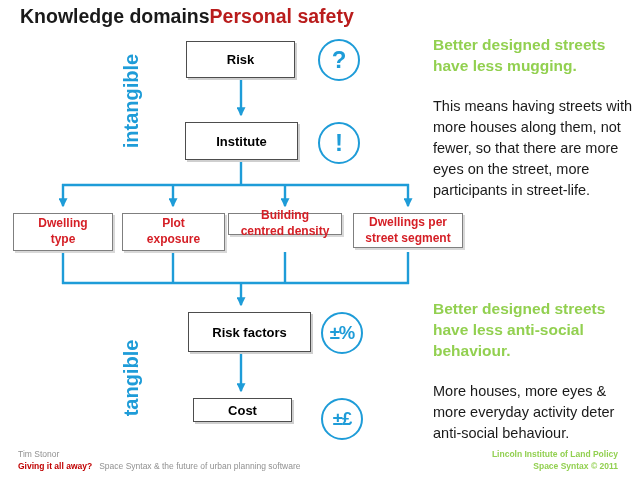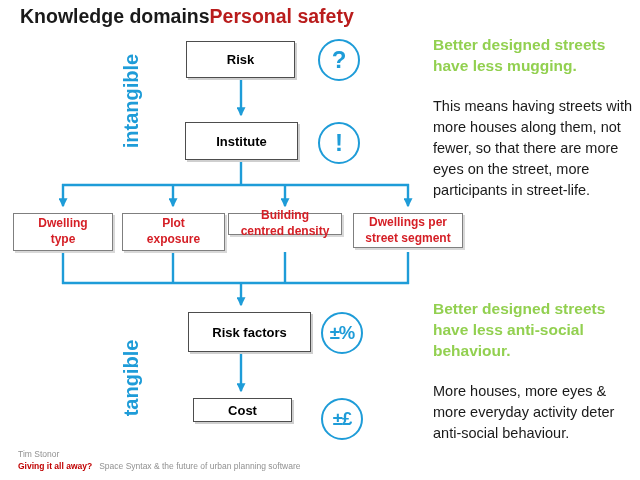"Lincoln Institute of Land Policy" div.footer-right { html: none -> <div> <div>Lincoln Institute of Land Policy</div> <div>Space Syntax © 2011</div> </div> }
